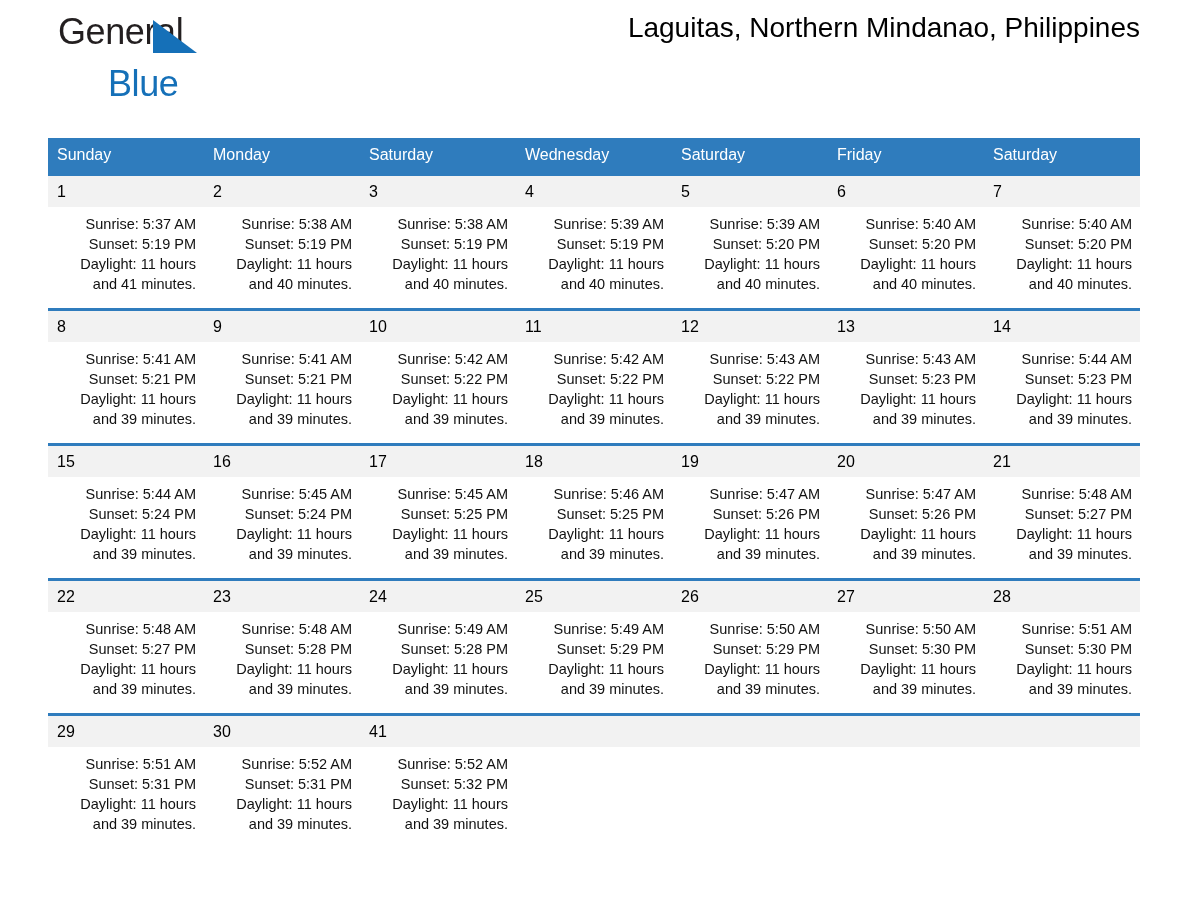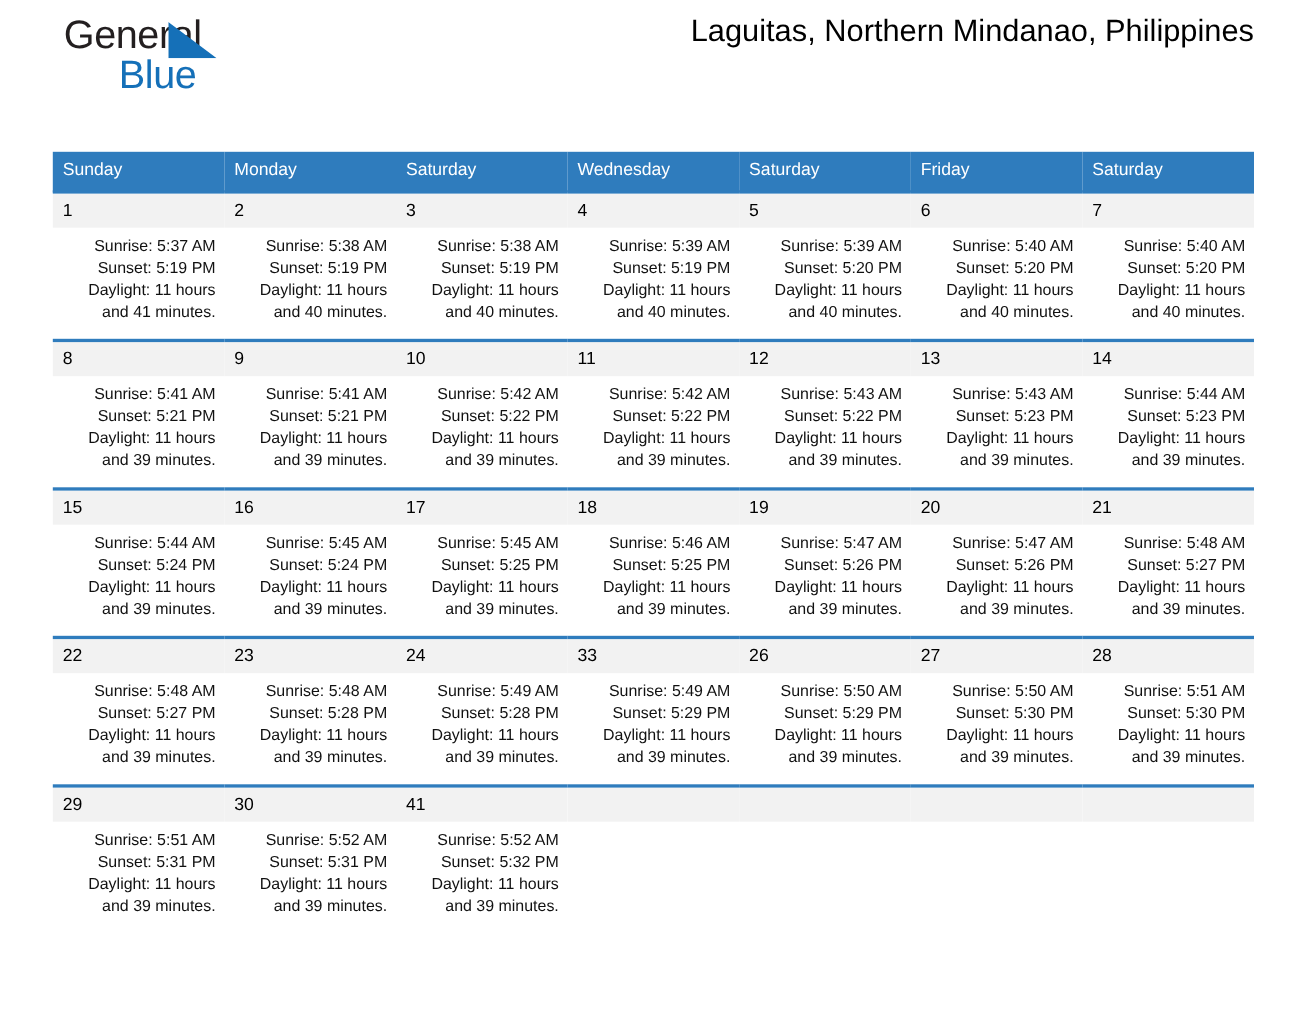"Blue" .brand-blue { top: 36px -> 52px }
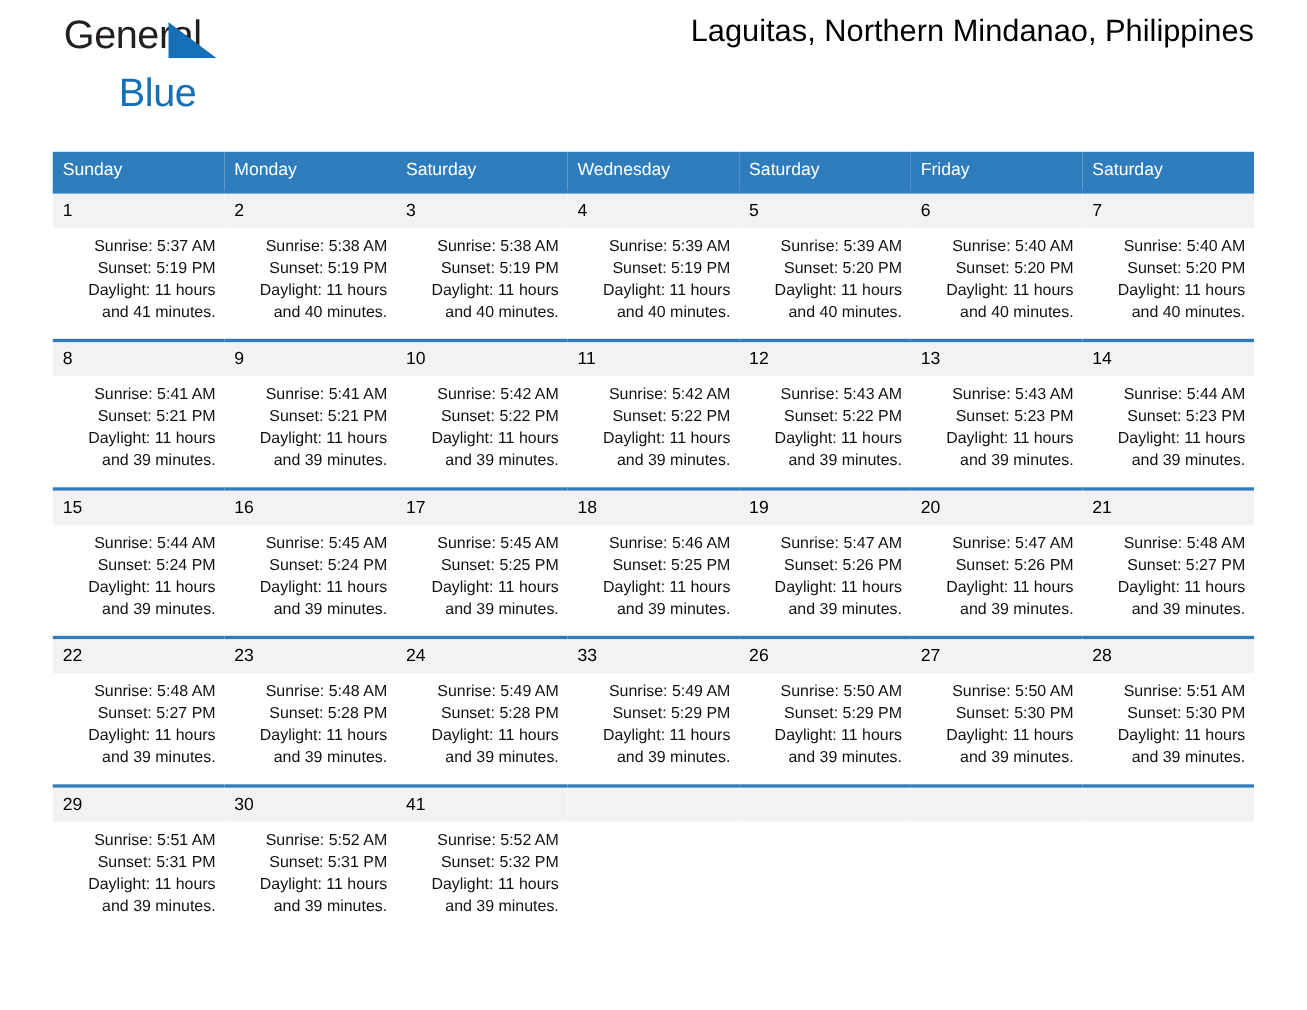"33" div.day-num { text: 33 -> 25 }
